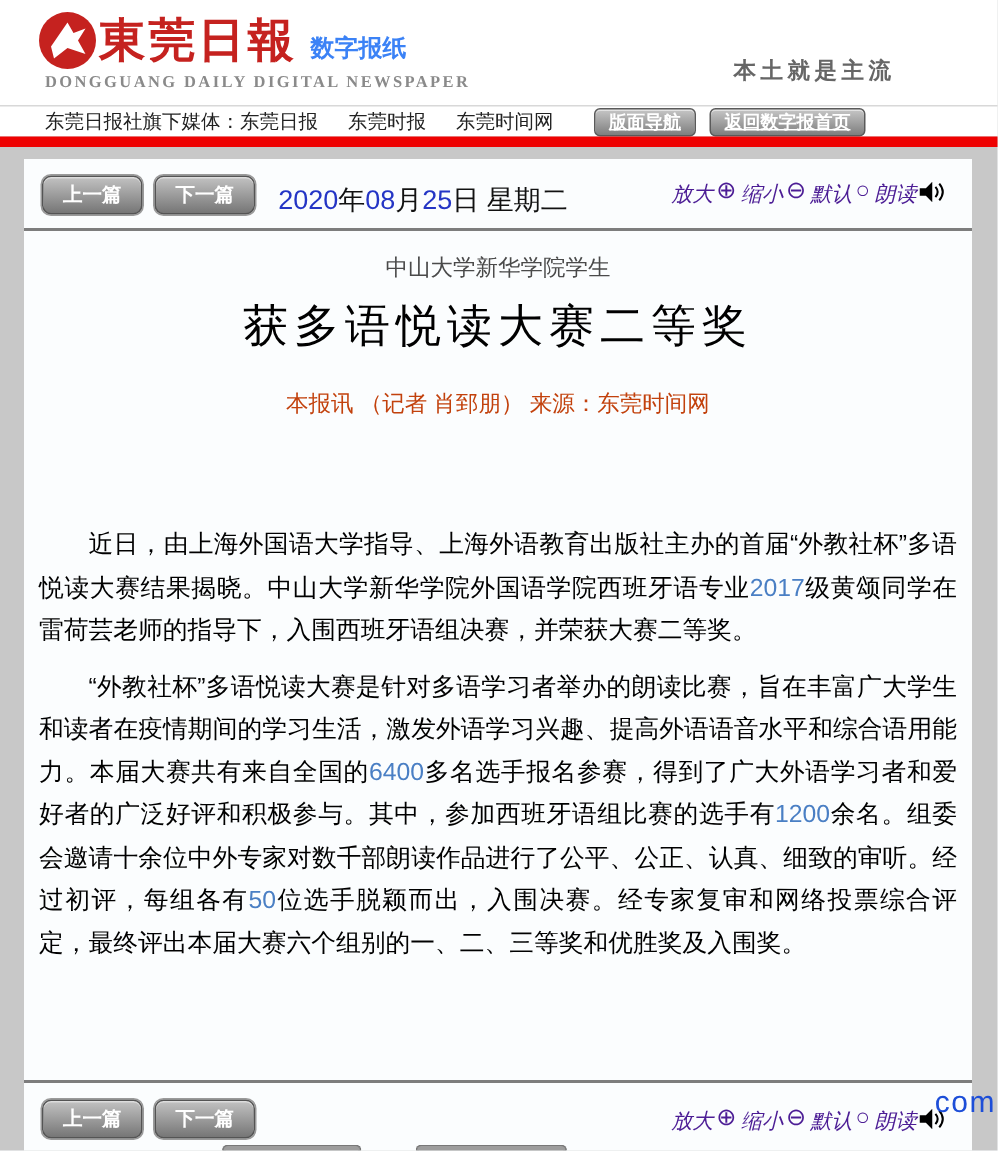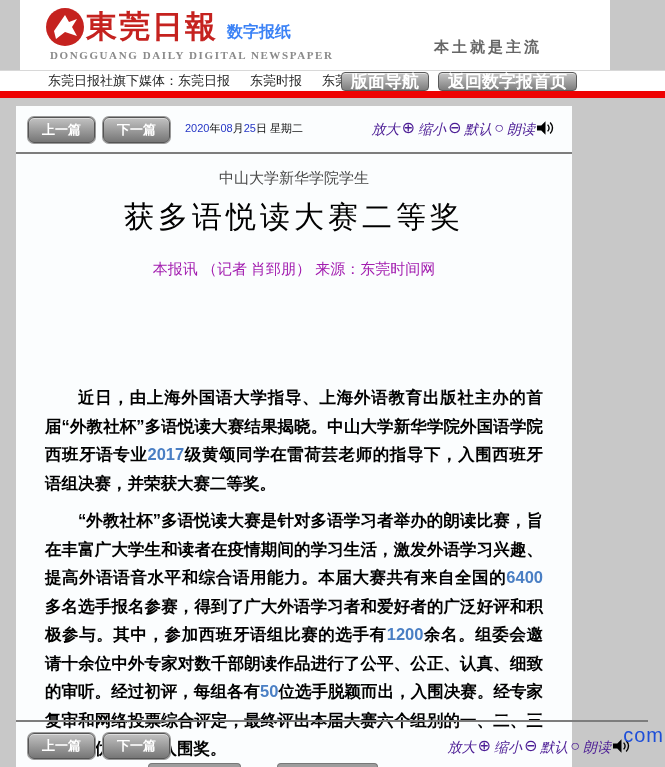"東莞日報" .header { margin-left: 20px -> none; width: 590px -> 665px }
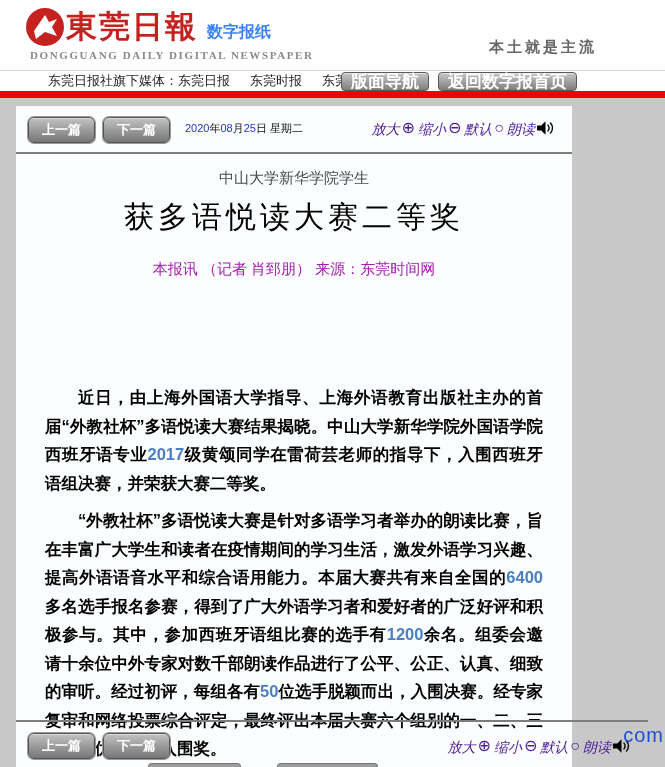"东莞日报社旗下媒体：" .navbar { padding-left: 48px -> 30px }
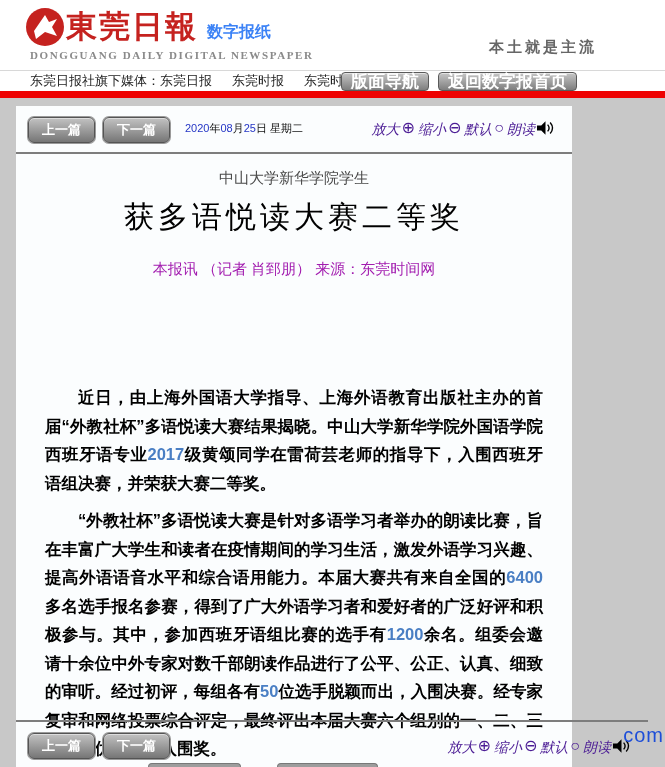"版面导航" .gray-btn { font-size: 17px -> 12px; text-decoration: none -> underline }
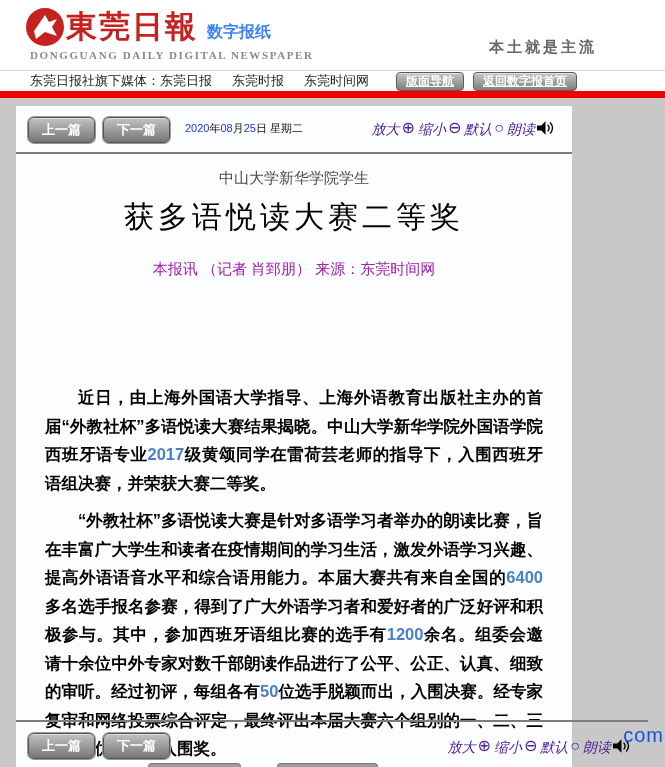"上一篇" .panel { width: 556px -> 632px }
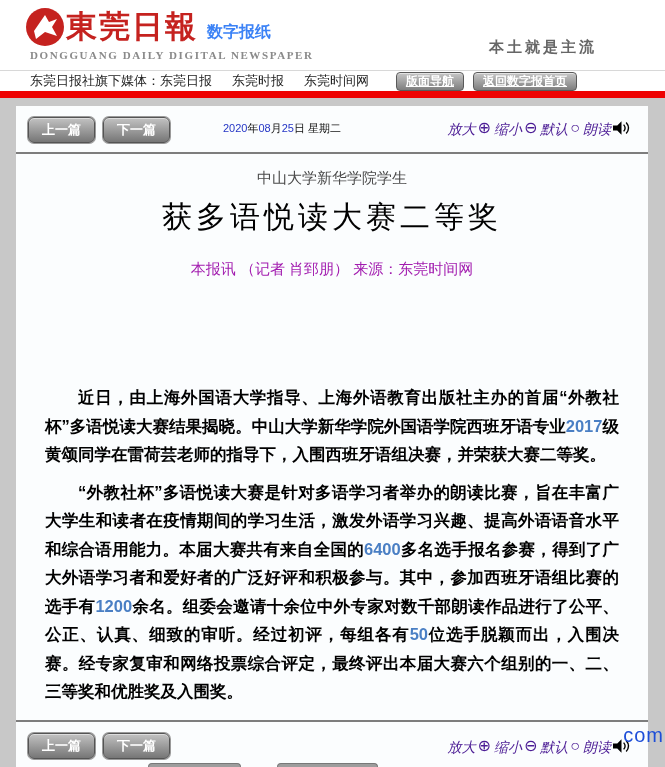"2020年08月25日 星期二" .date-line { font-size: 11px -> 18px }
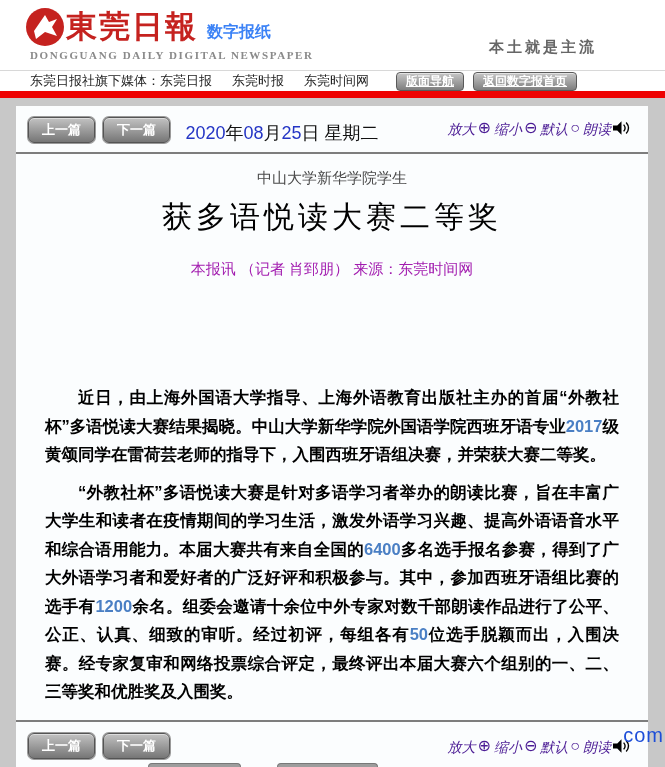"中山大学新华学院学生" .article { padding: 0 29px -> 0 10px }
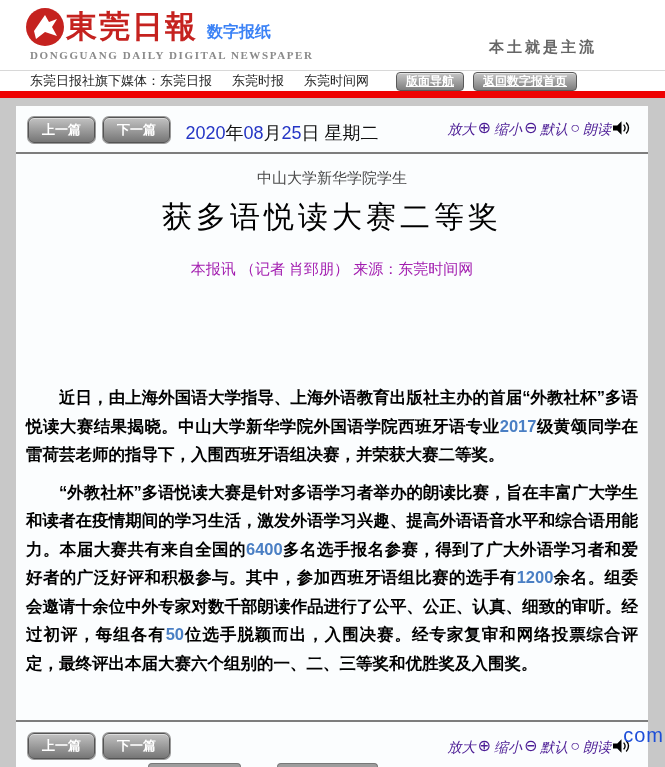"本报讯 （记者 肖郅朋） 来源：东莞时间网" .byline { color: #a21caf -> #c2410c }
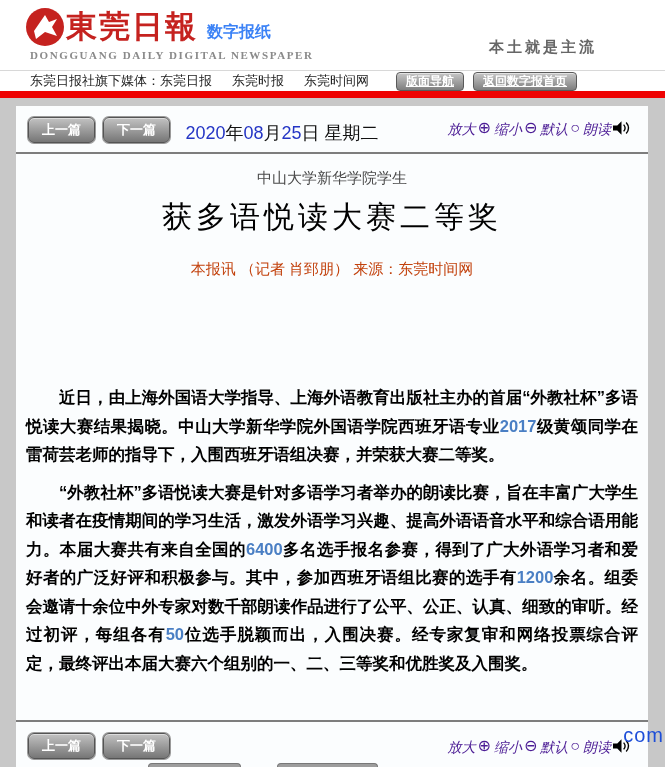"近日，由上海外国语大学指导、上海外语教育出版社主办的首届“外教社杯”多语悦读大赛" .body-text { font-weight: bold -> none; margin-top: 104px -> 70px }
